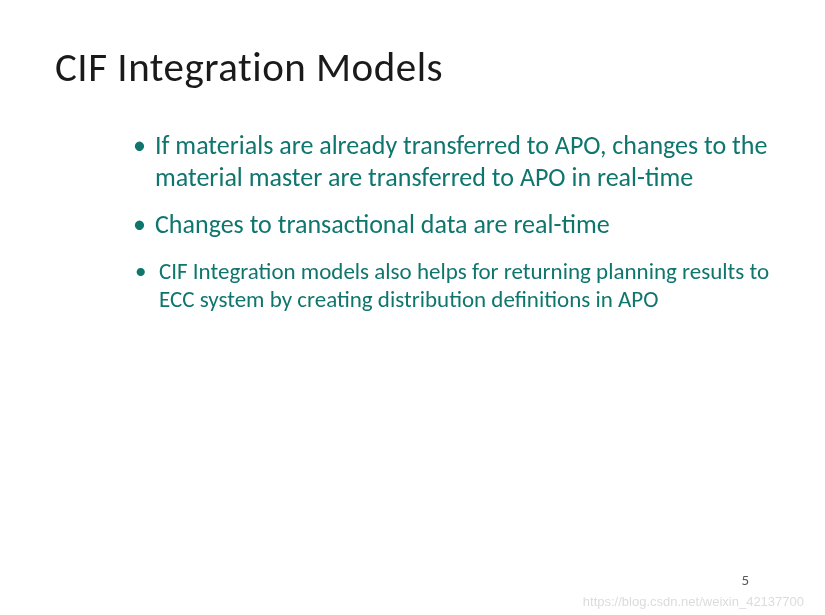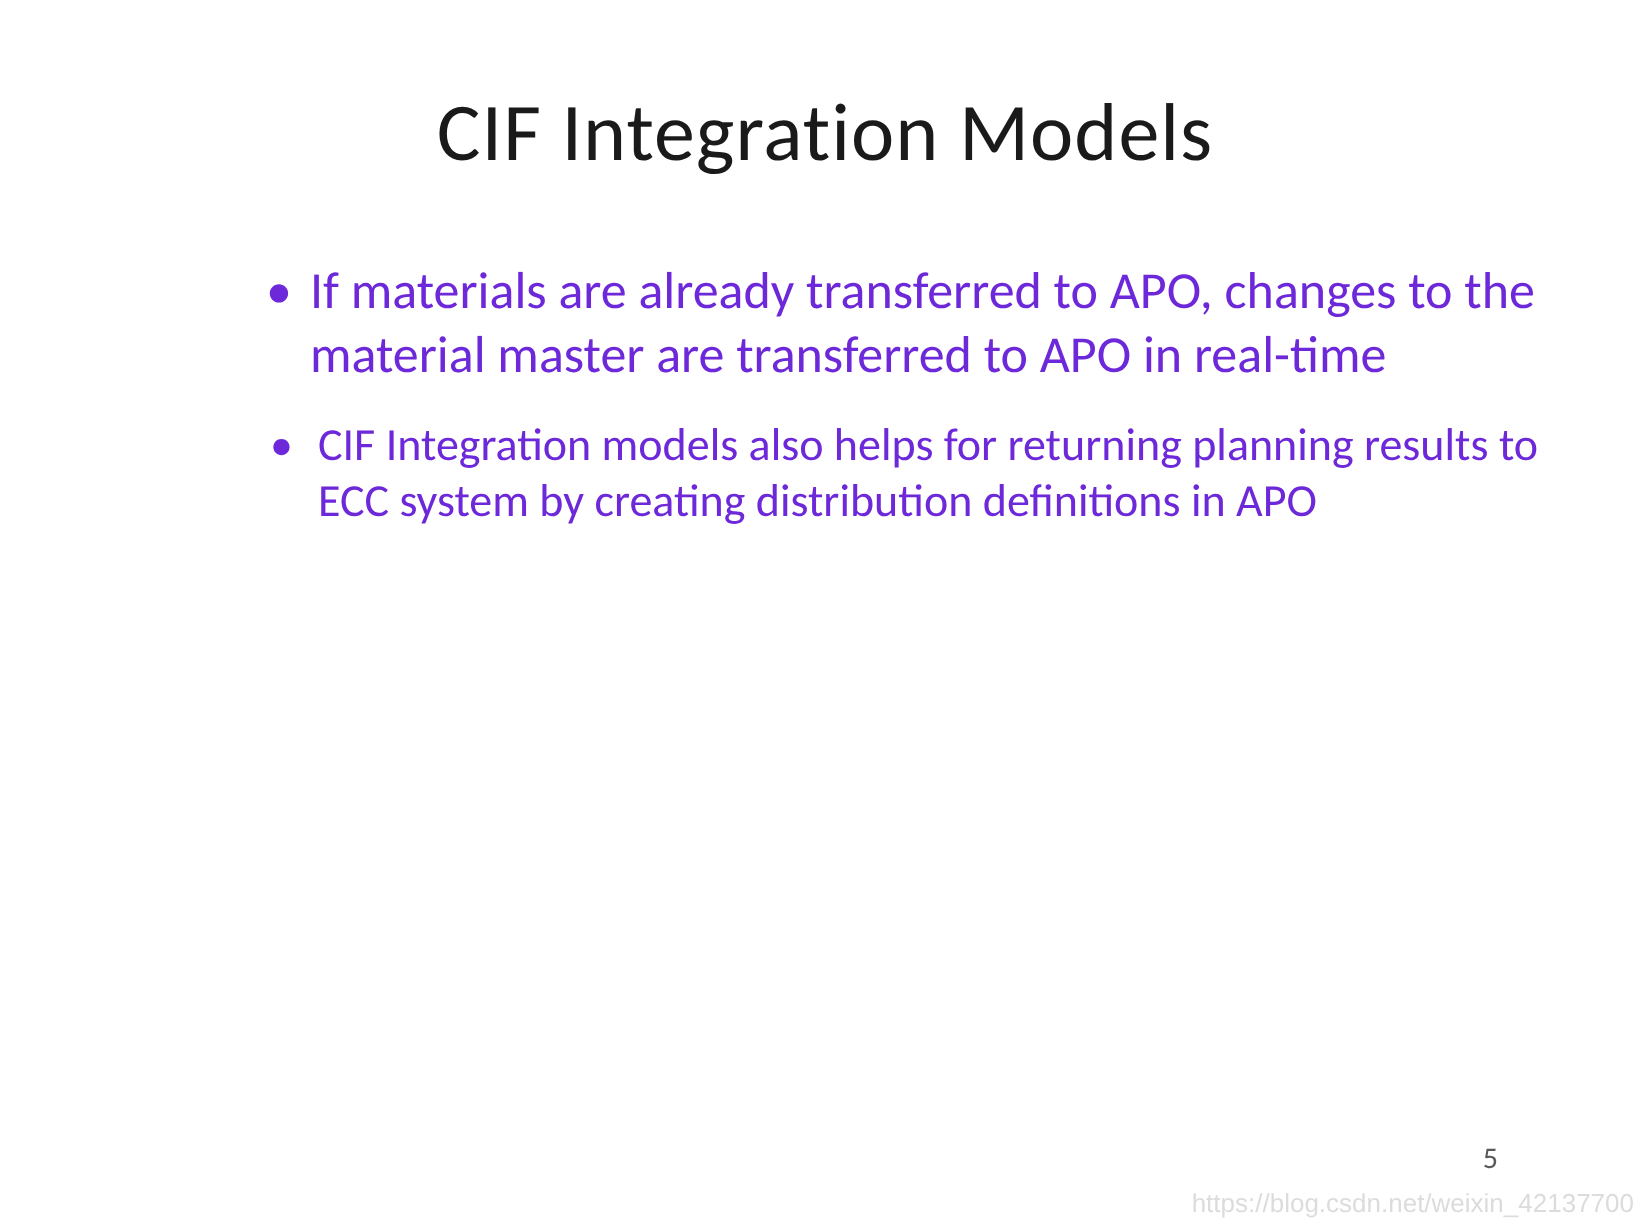"CIF Integration Models" .title { text-align: center -> none }
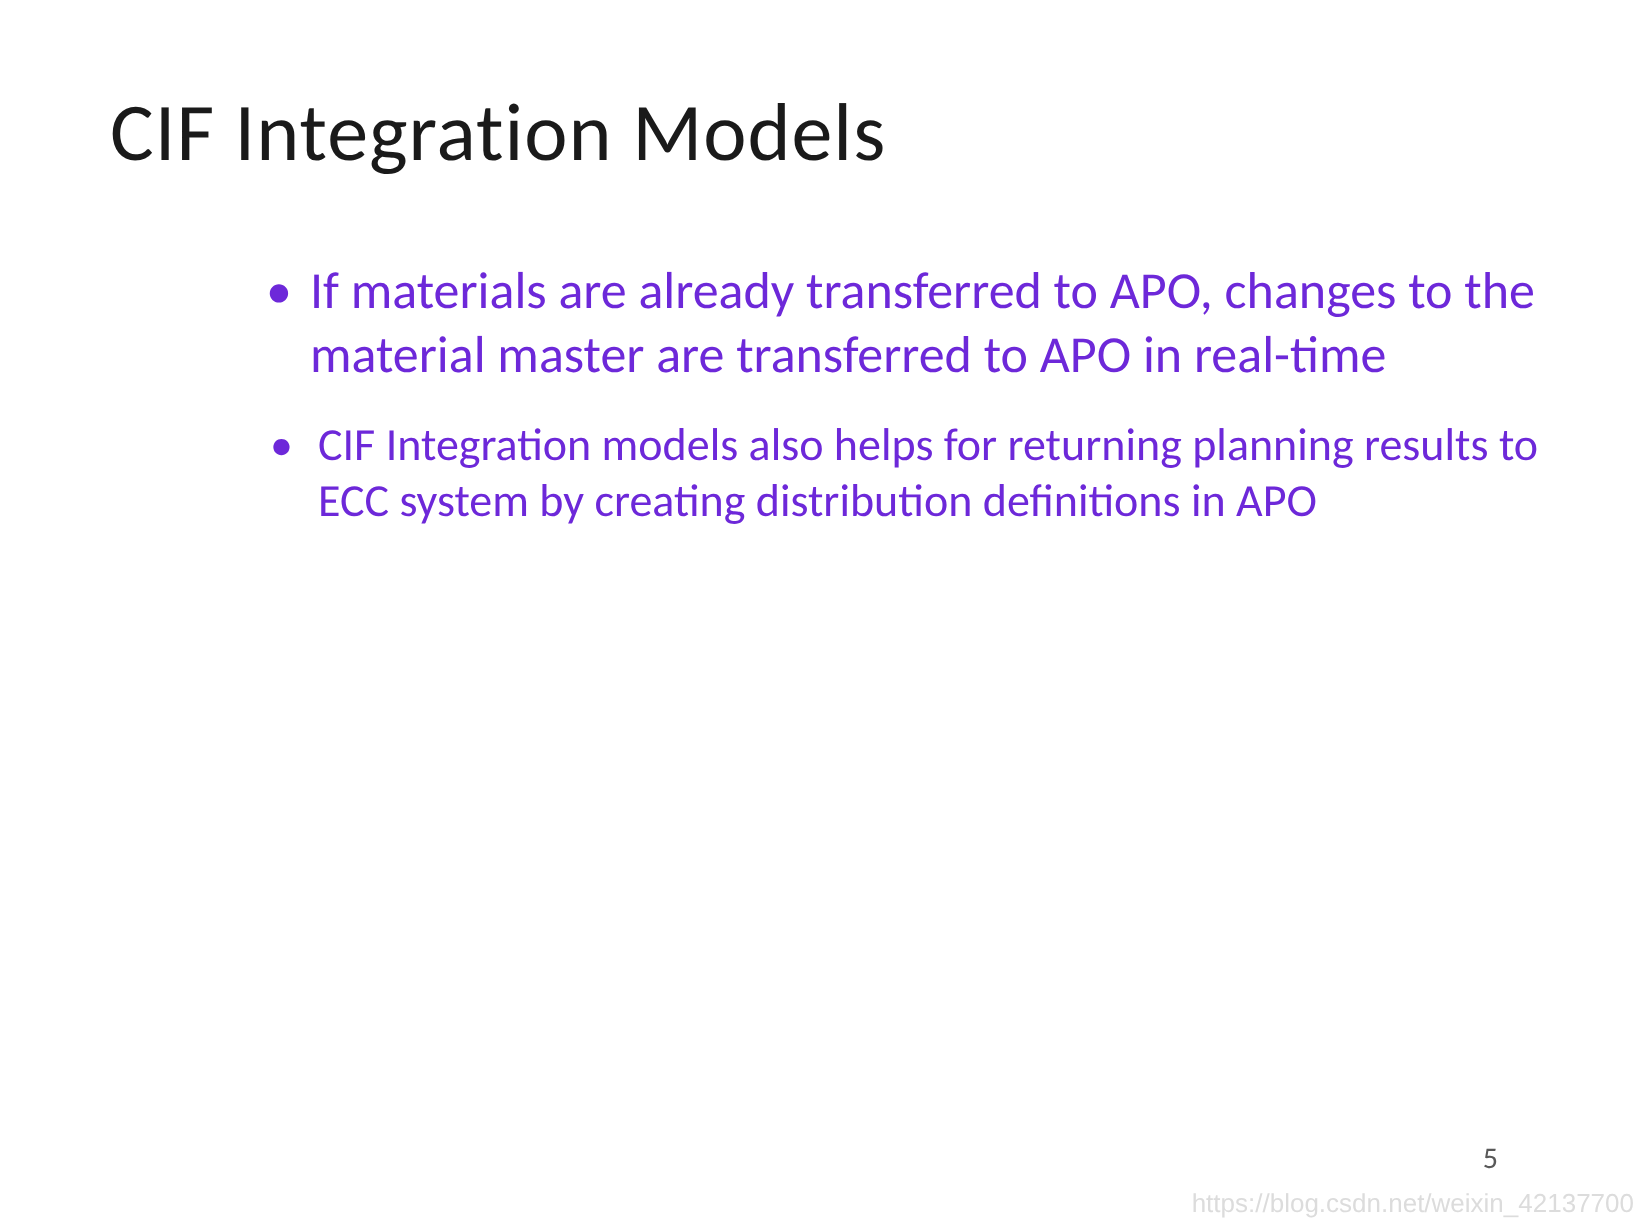"If materials are already transferred" .bullet-list li { color: #6d28d9 -> #0f766e }
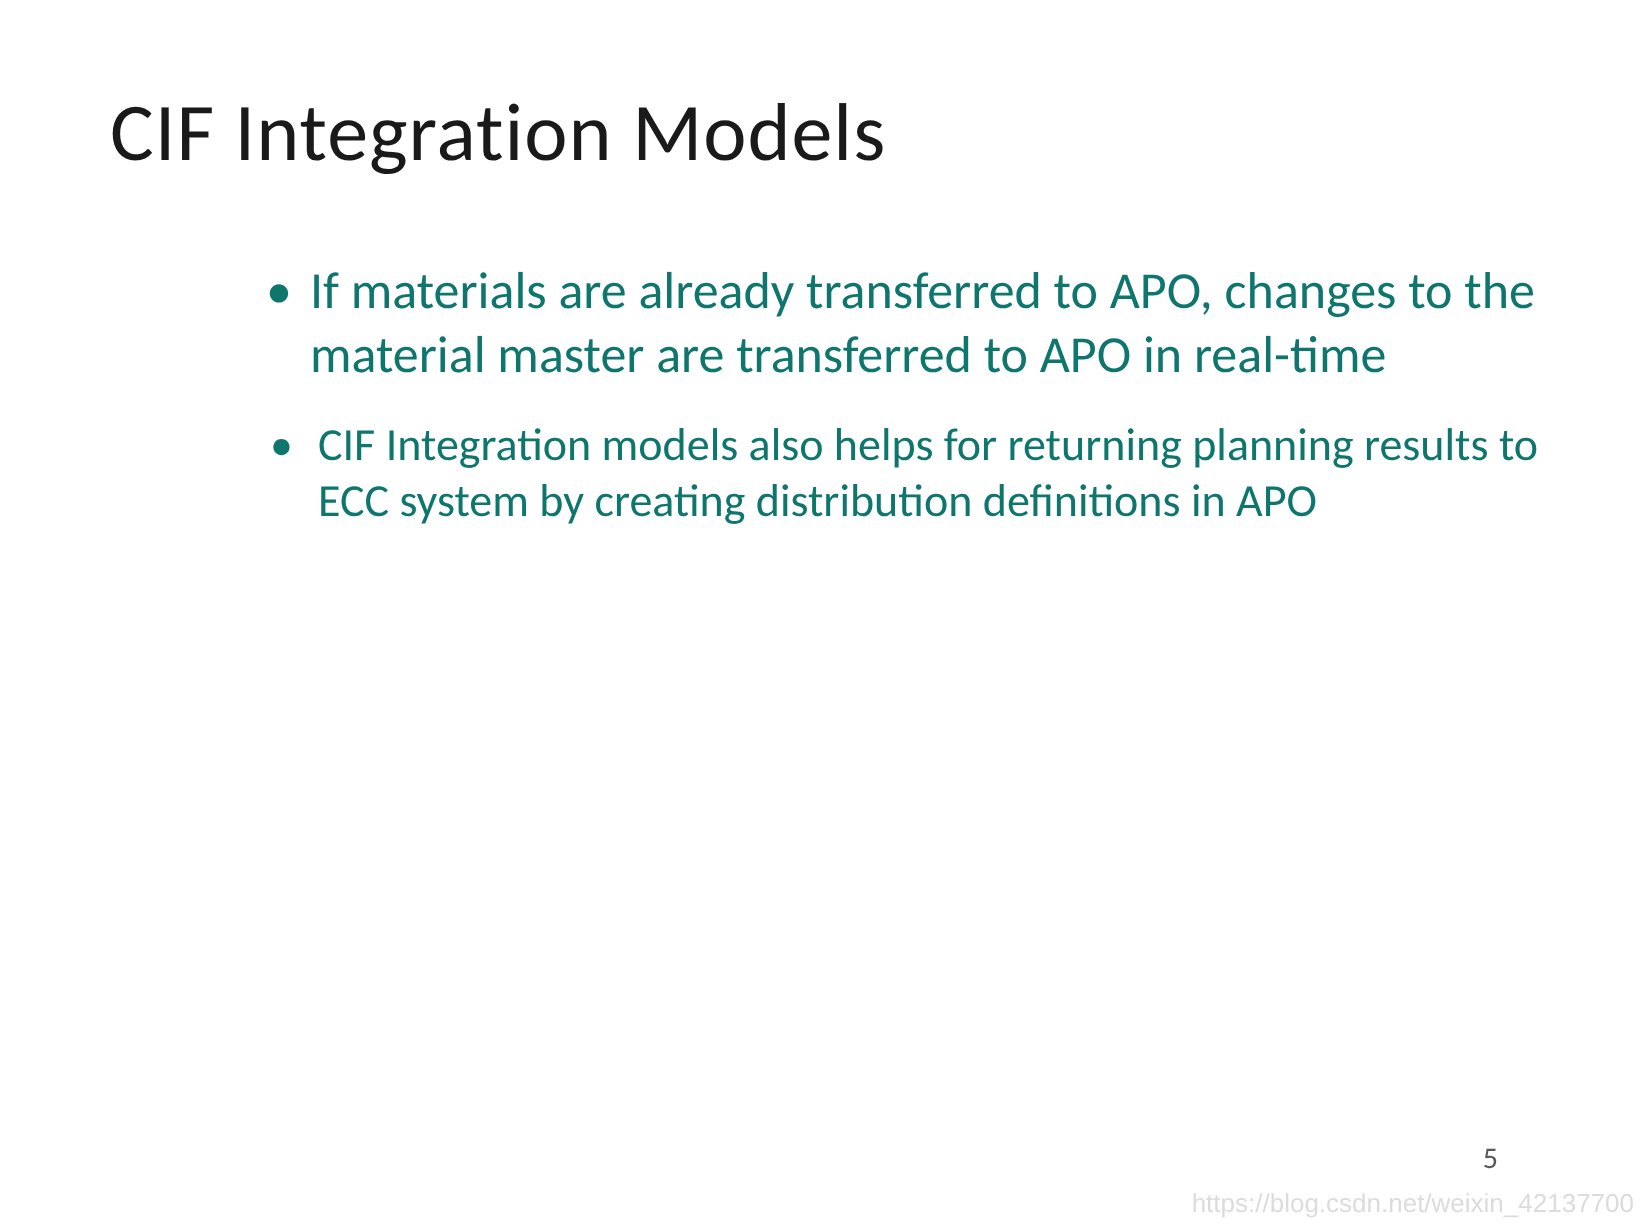"Changes to transactional data are" li { html: none -> <li>Changes to transactional data are real-time</li> }
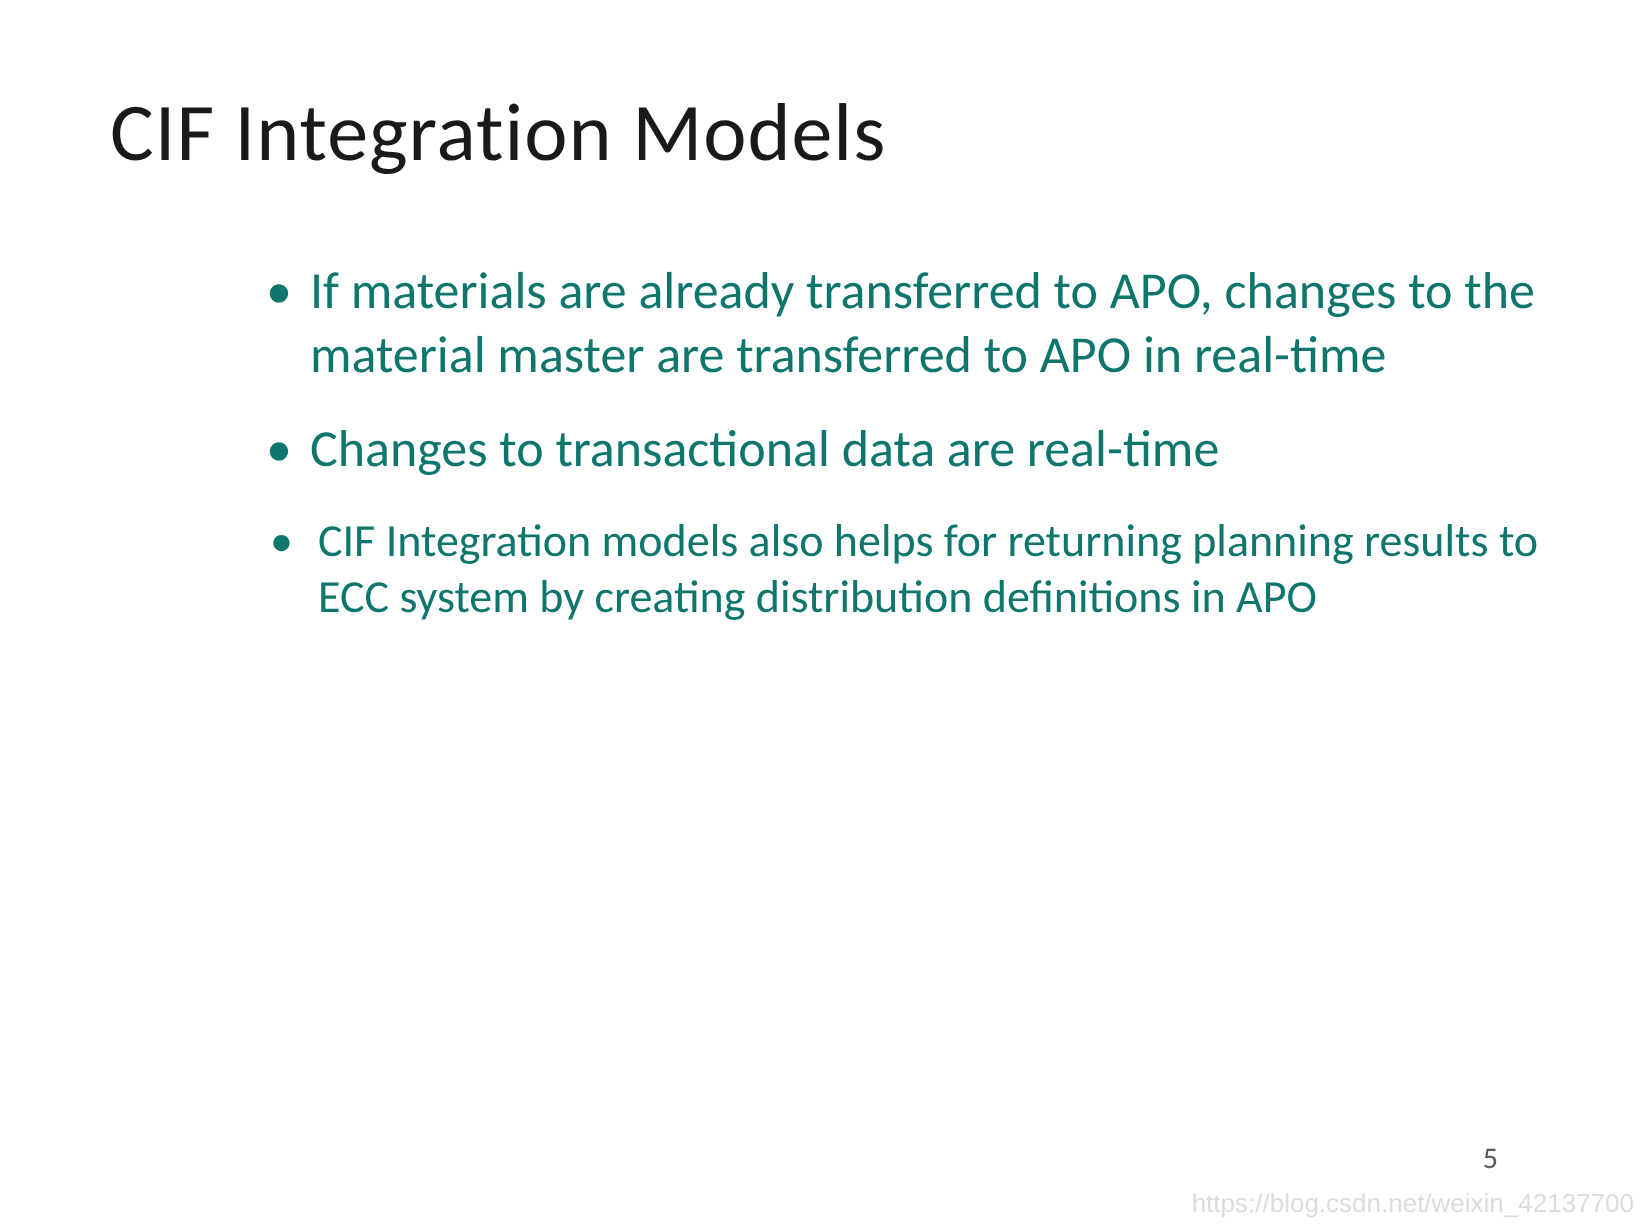"https://blog.csdn.net/weixin_42137700" .watermark { right: 8px -> 21px }
